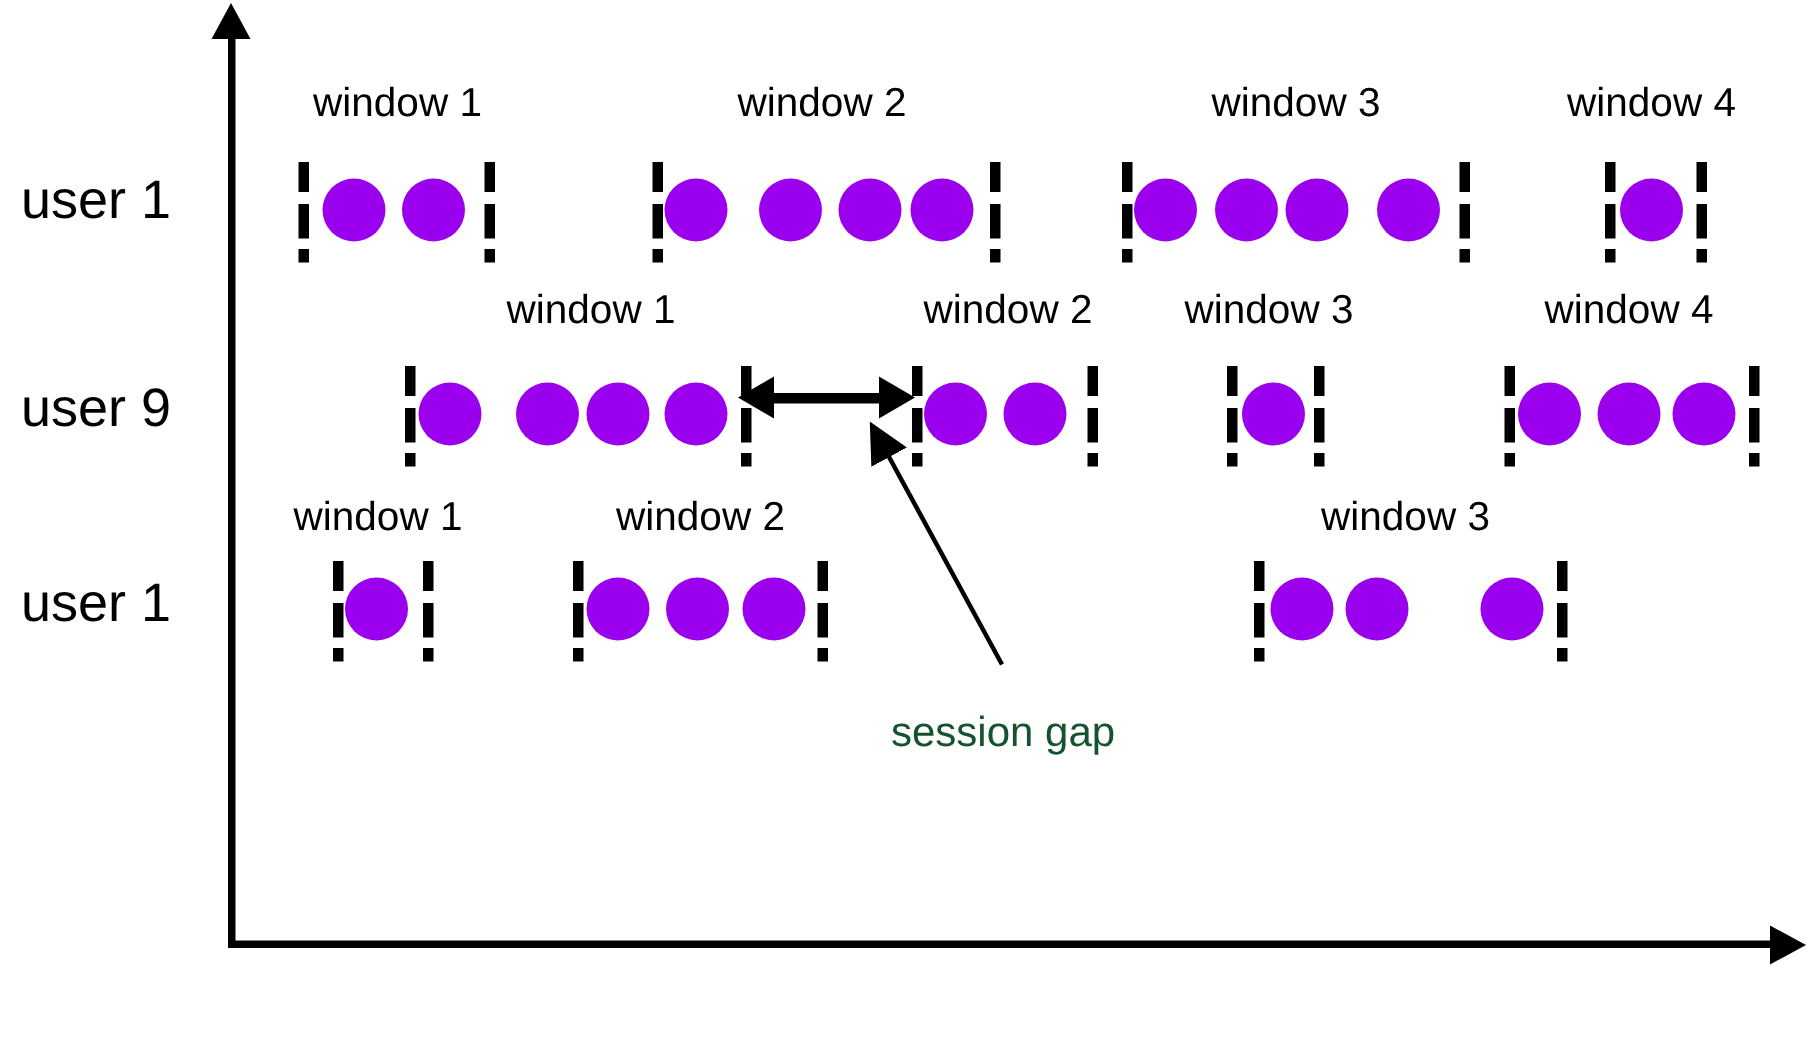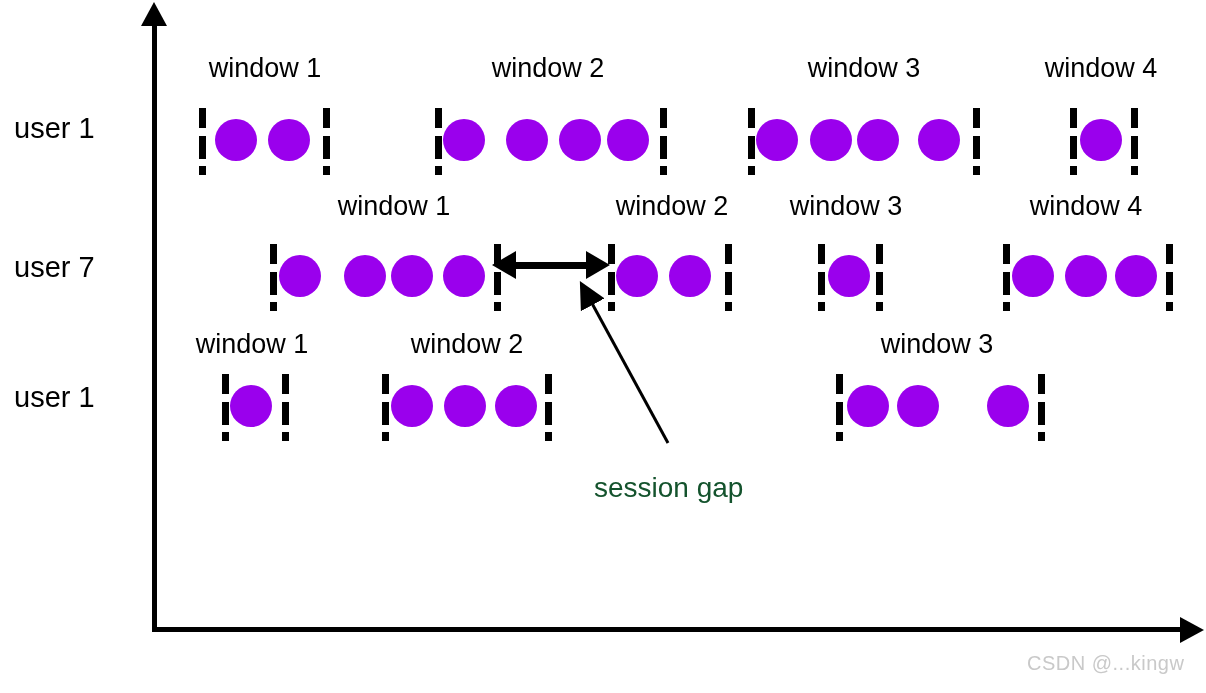"user 1" .user-label { font-size: 29px -> 36px }
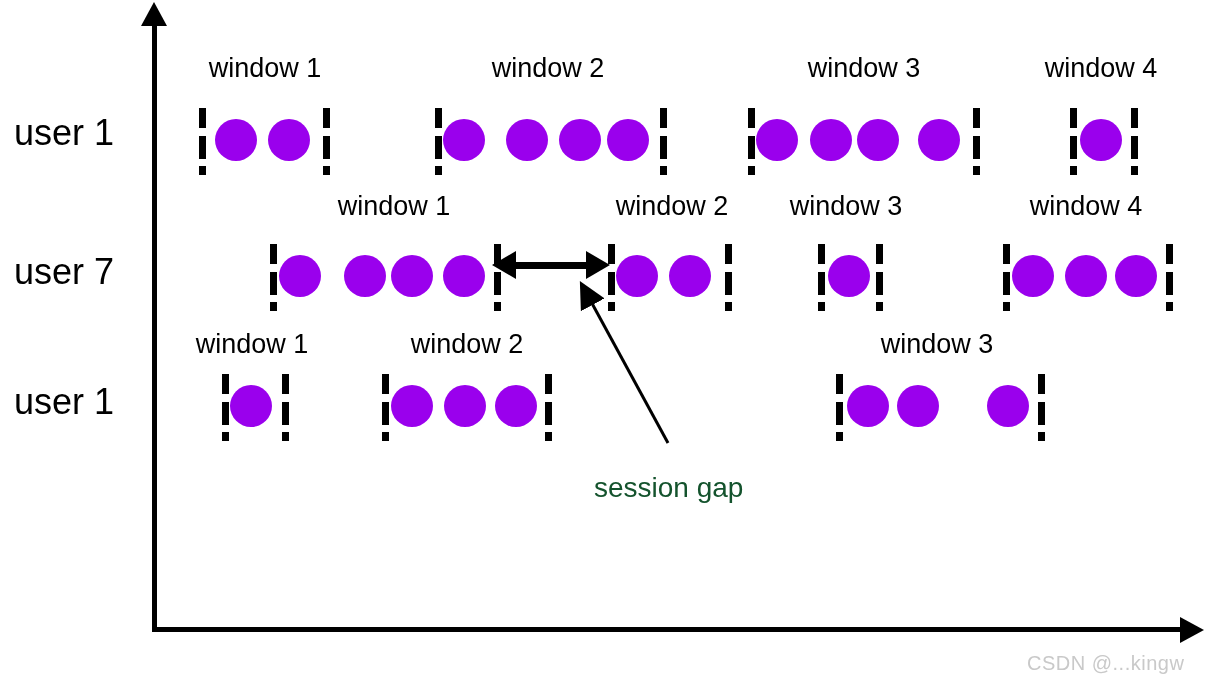"user 7" div.user-label { text: 7 -> 9 }
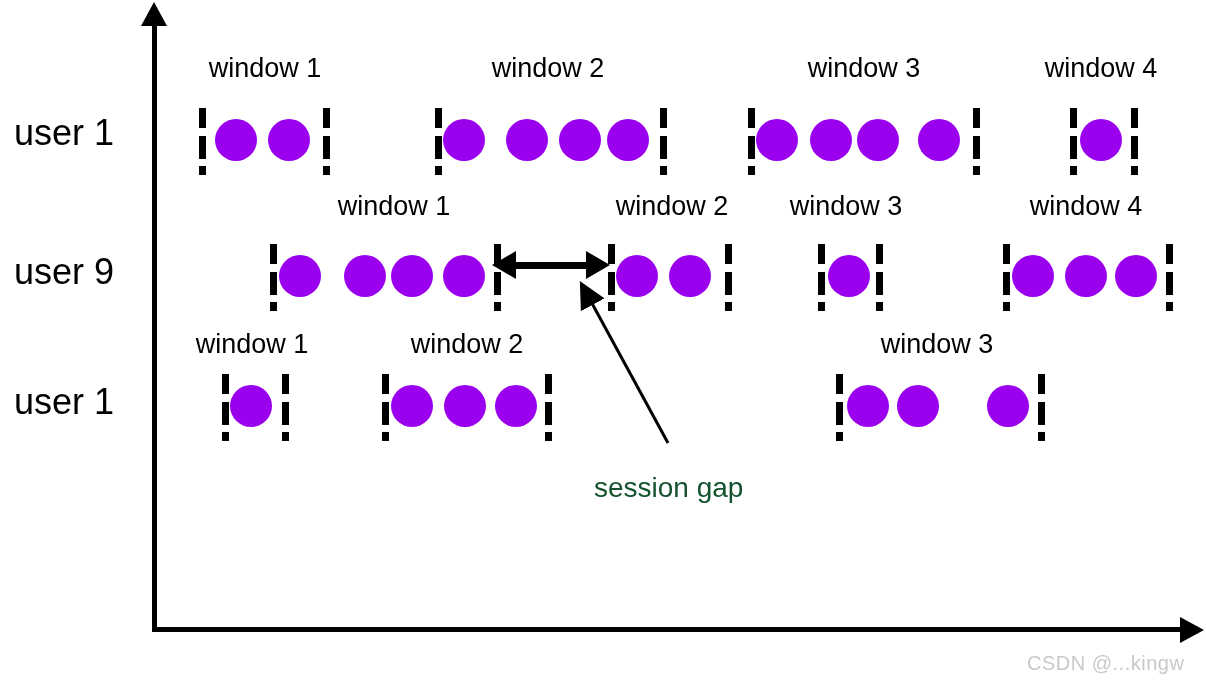"CSDN @...kingw" div { html: <div>CSDN @...kingw</div> -> none }
